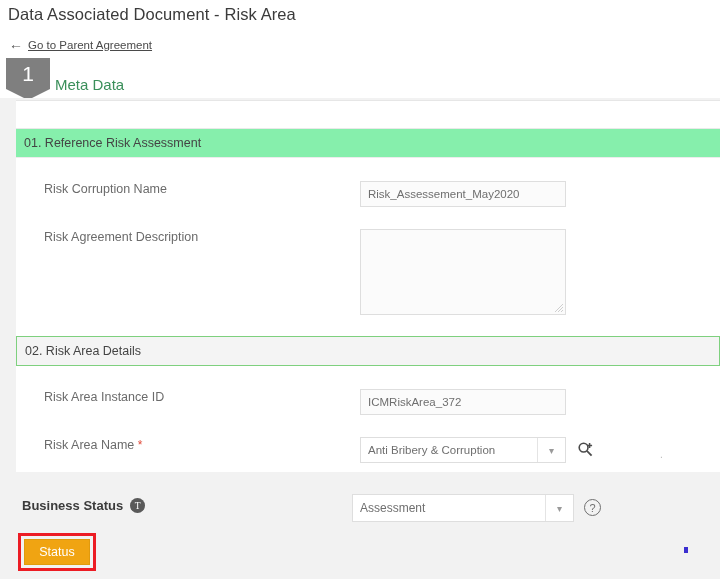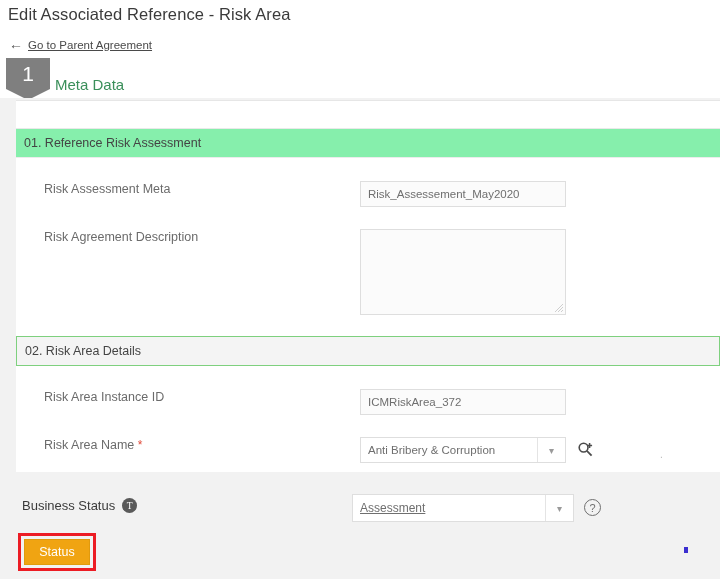"Edit Associated Reference - Risk" div.page-title { text: Edit Associated Reference -> Data Associated Document }
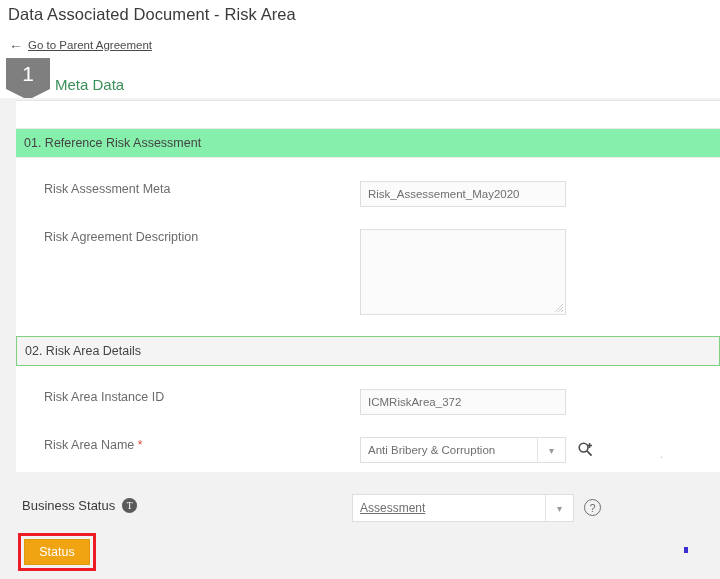"Risk Assessment Meta" div.flabel { text: Assessment Meta -> Corruption Name }
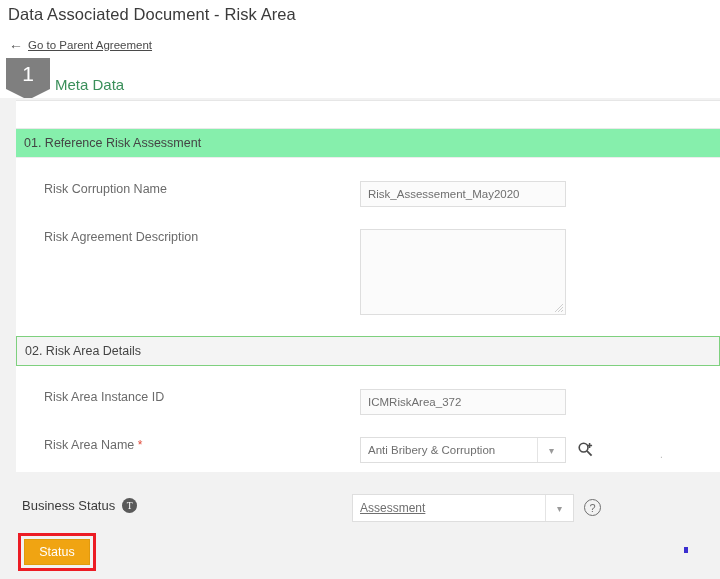"Business Status" .bs-label { font-weight: normal -> bold }
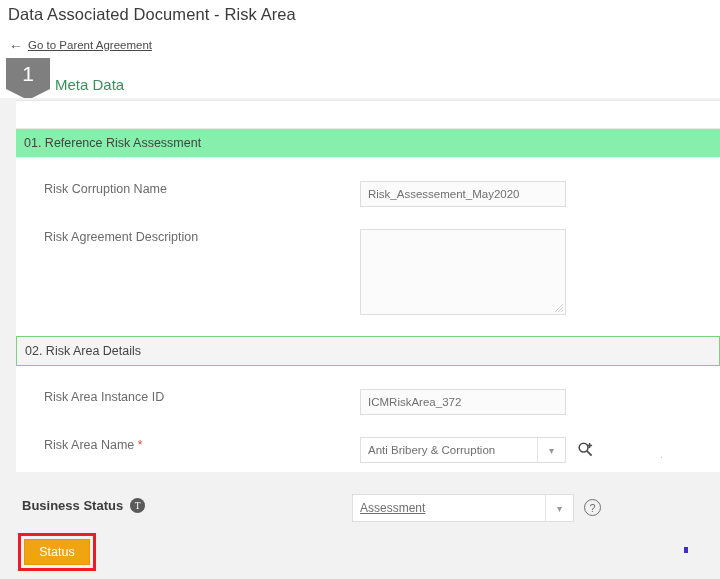"Assessment" .bs-control .select-wrap .val { text-decoration: underline -> none }
